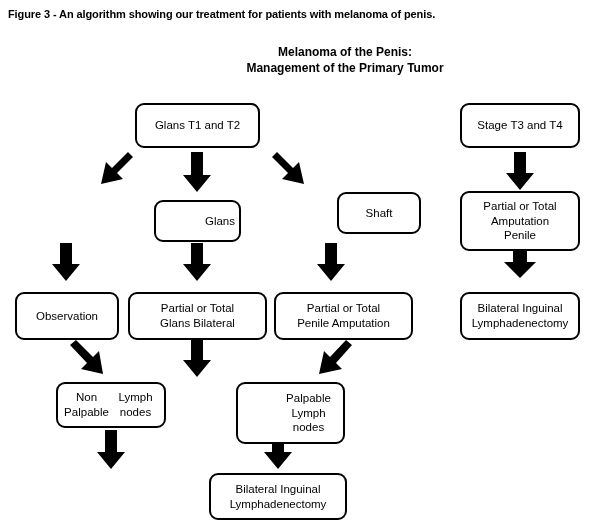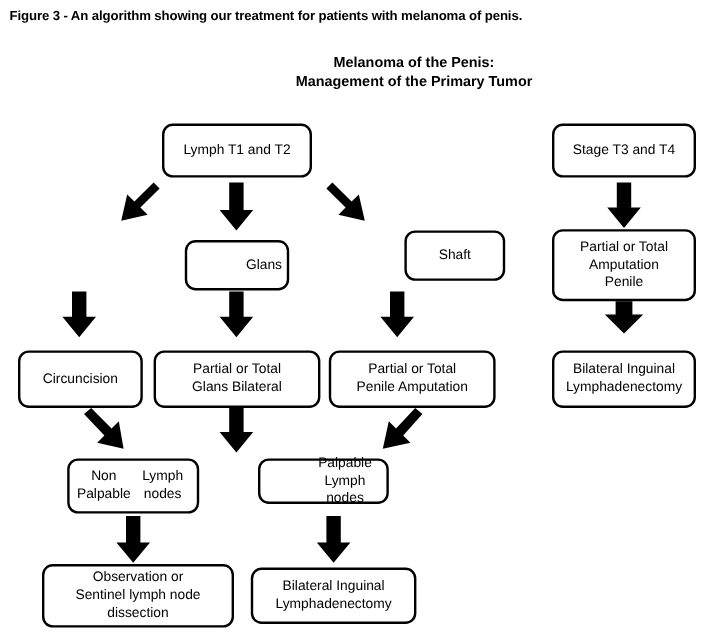"Lymph T1 and T2" span { text: Lymph -> Glans }
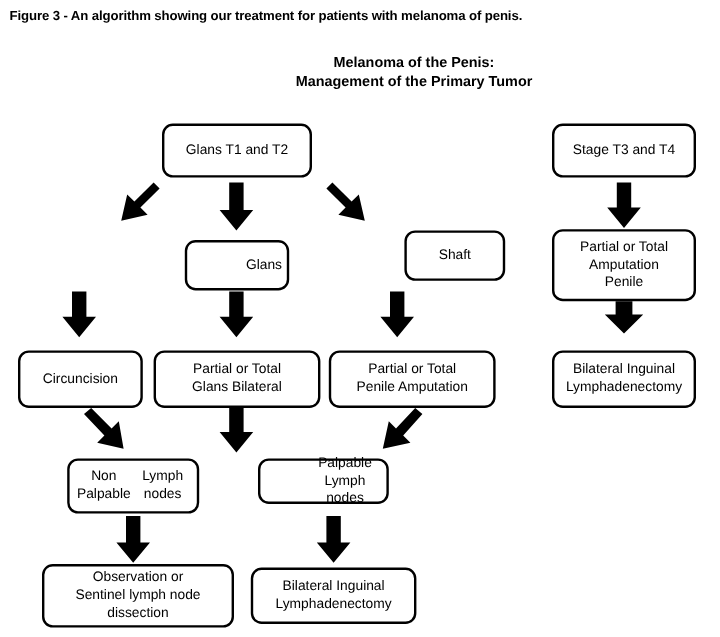"Circuncision" span { text: Circuncision -> Observation }
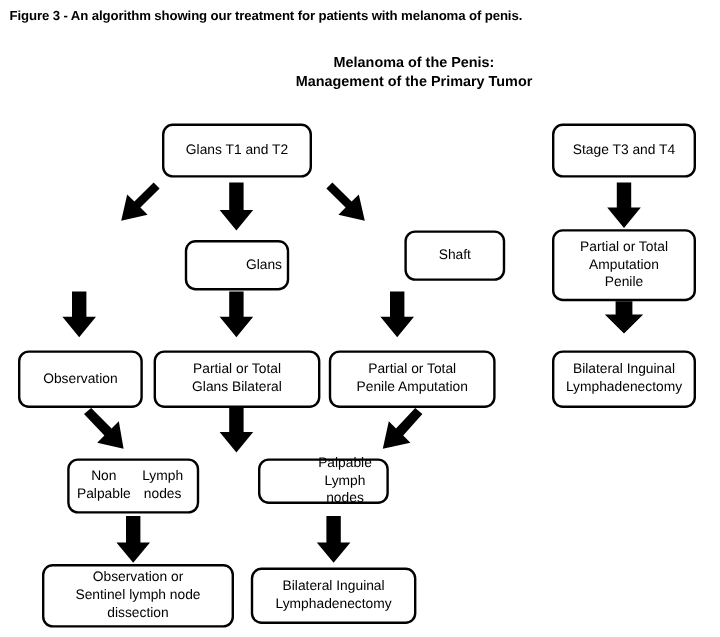"Palpable" div.node { height: 38px -> 62px; left: 215px -> 236px }
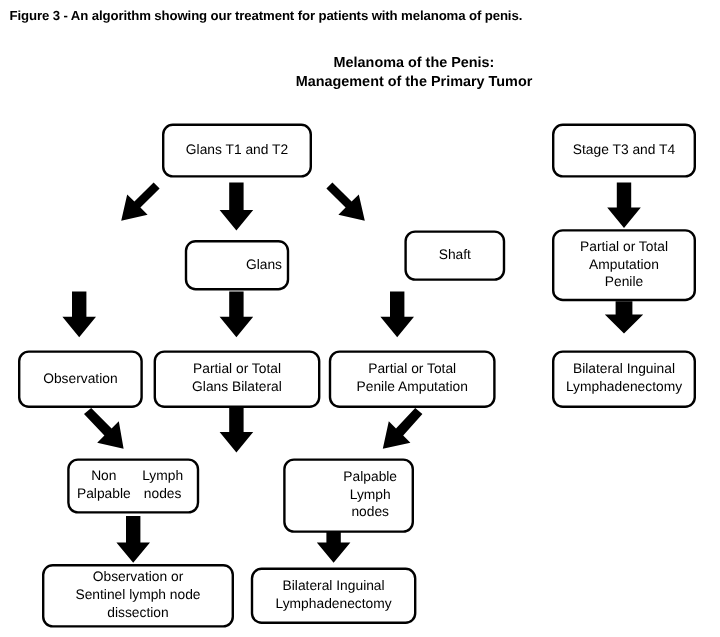"Observation or" div.node { html: <div> <span>Observation or</span> <span>Sentinel lymph node</span> <span>dissection</span> </div> -> none }
